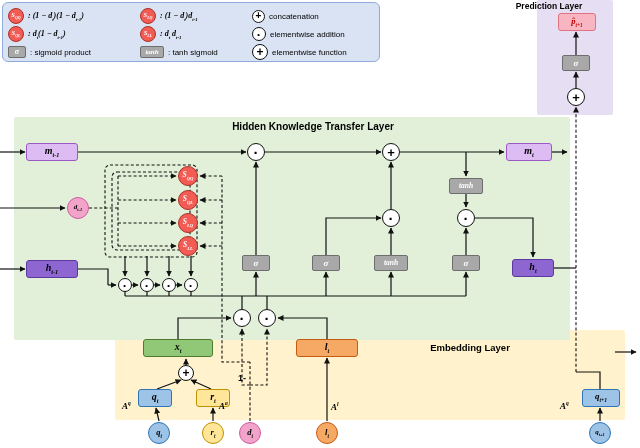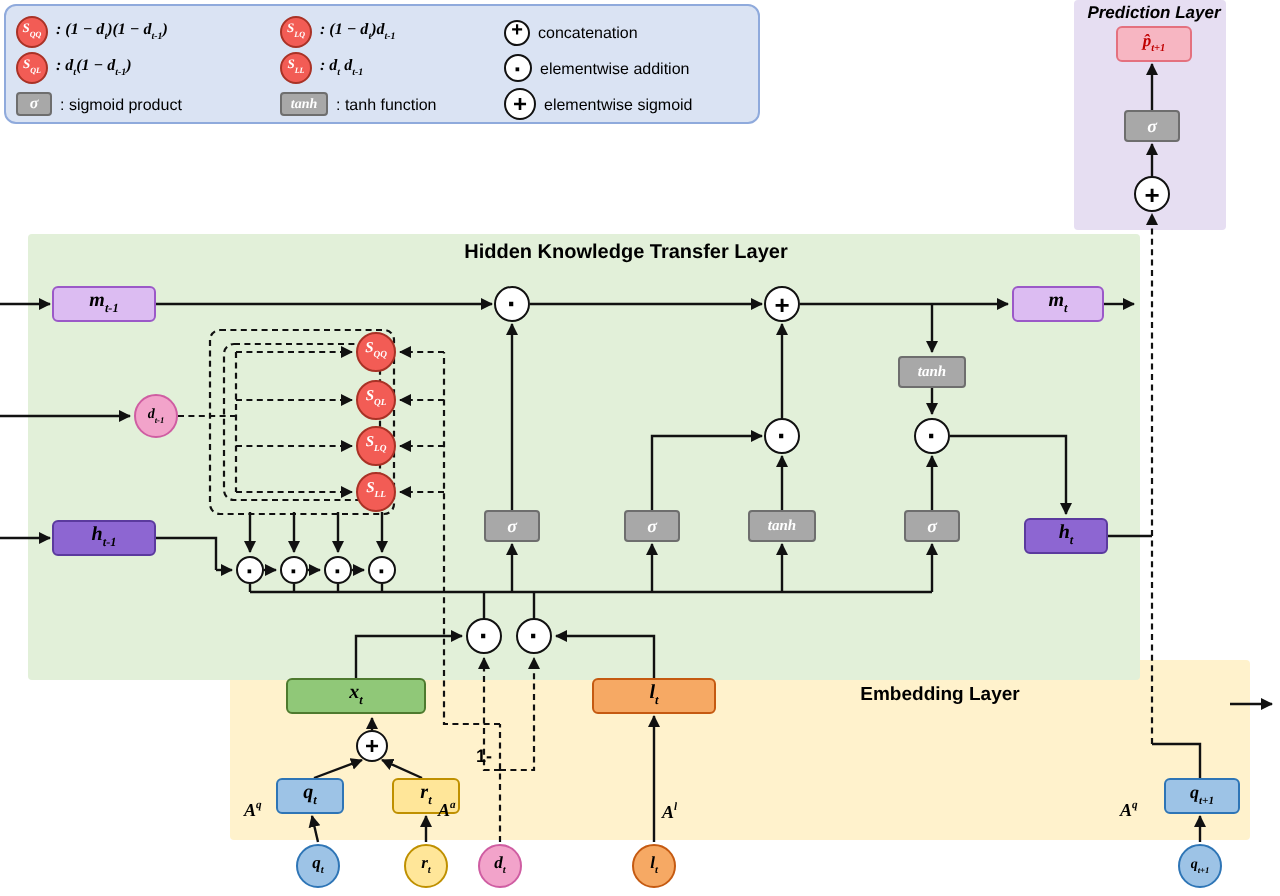"Prediction Layer" div.title { font-style: italic -> none; left: 537px -> 509px }
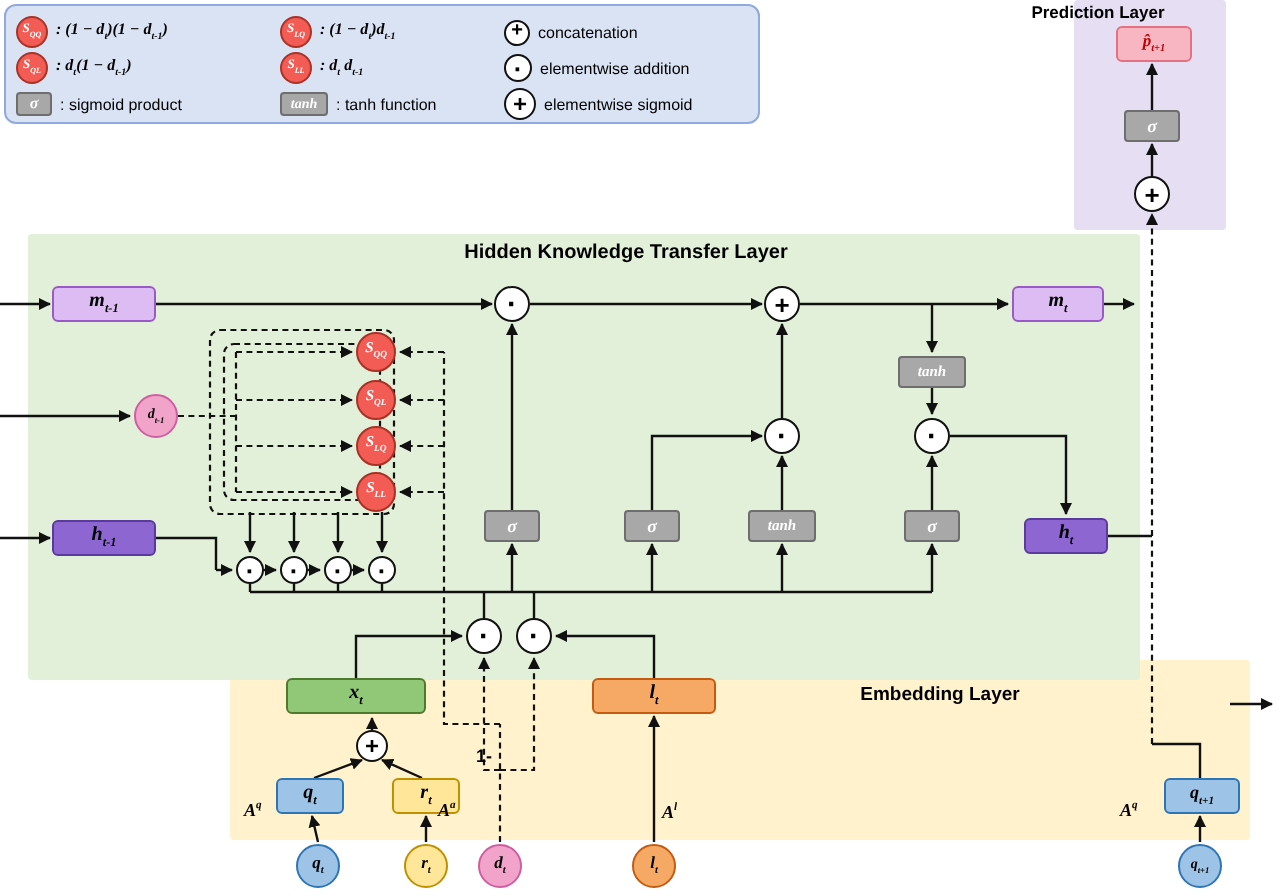": tanh function" span.lg-text { text: function -> sigmoid }
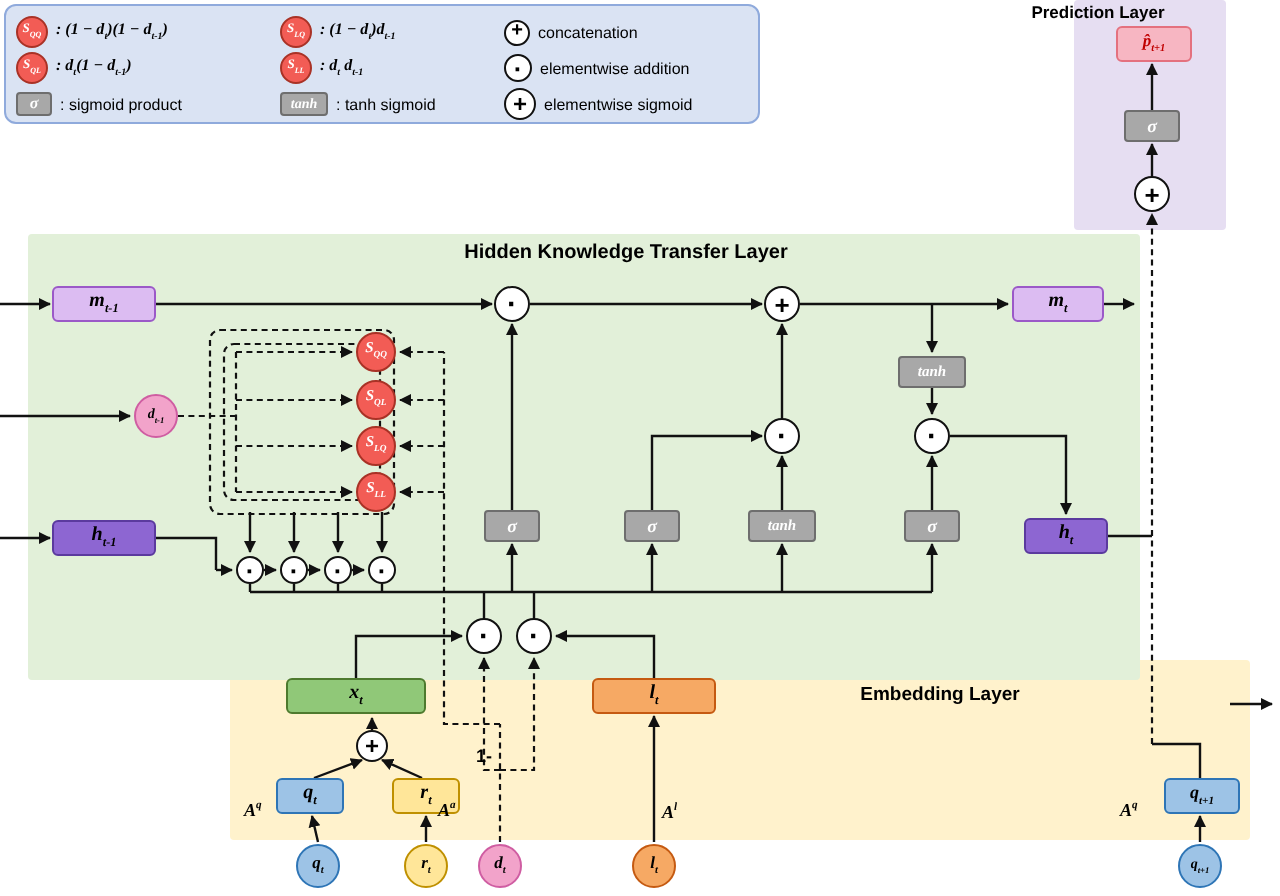"elementwise sigmoid" span.lg-text { text: sigmoid -> function }
